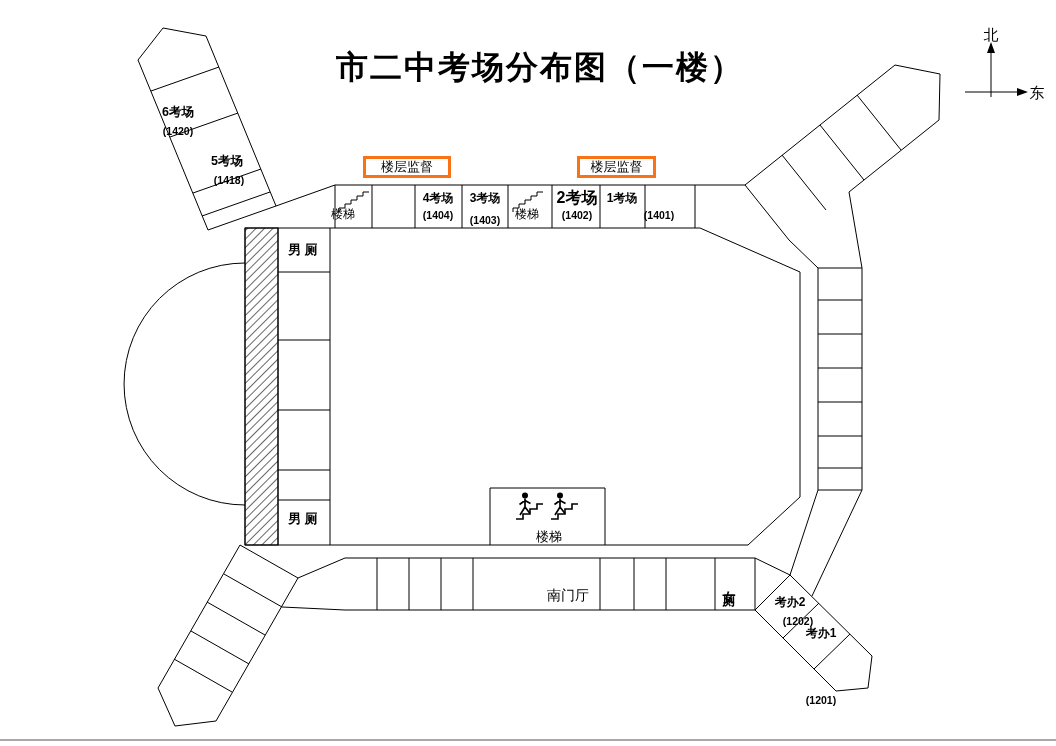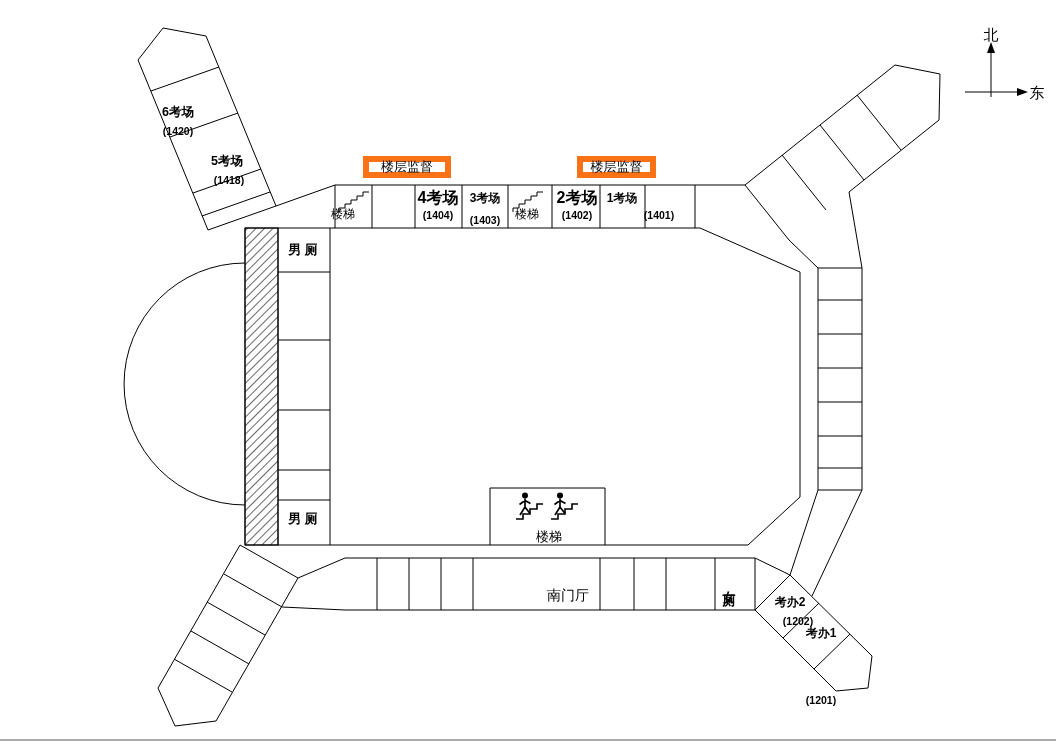"市二中考场分布图（一楼）" div.lbl { html: none -> <div>市二中考场分布图（一楼）</div> }
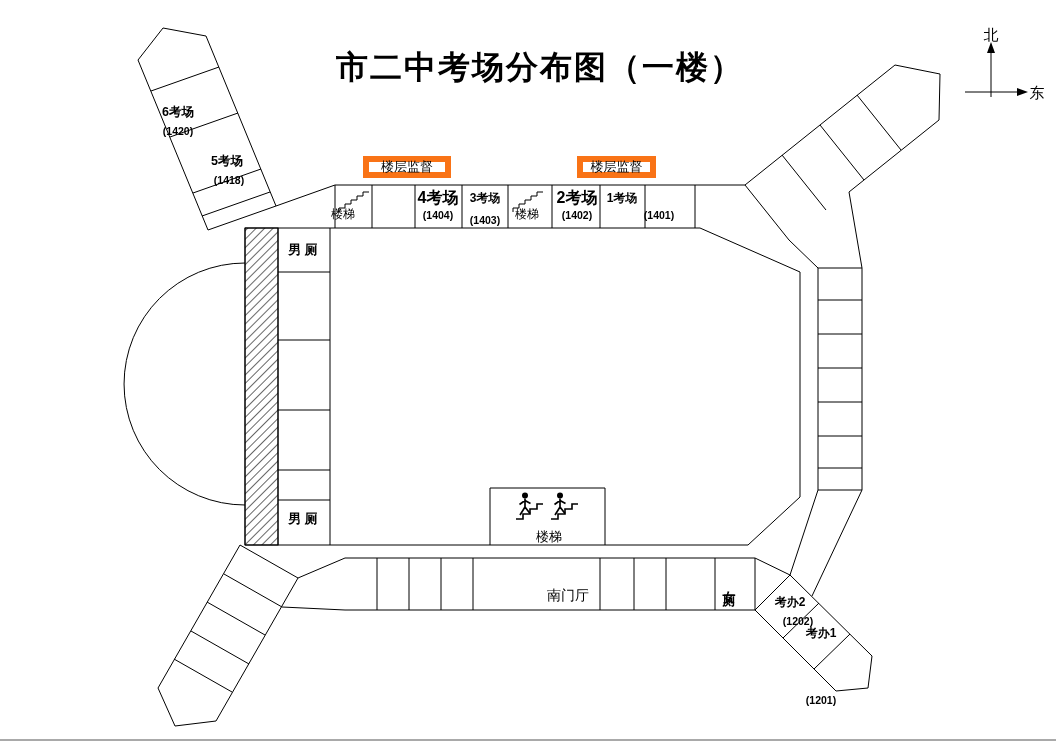"楼层监督" .box { border: 6px solid #f97316 -> 3px solid #f97316 }
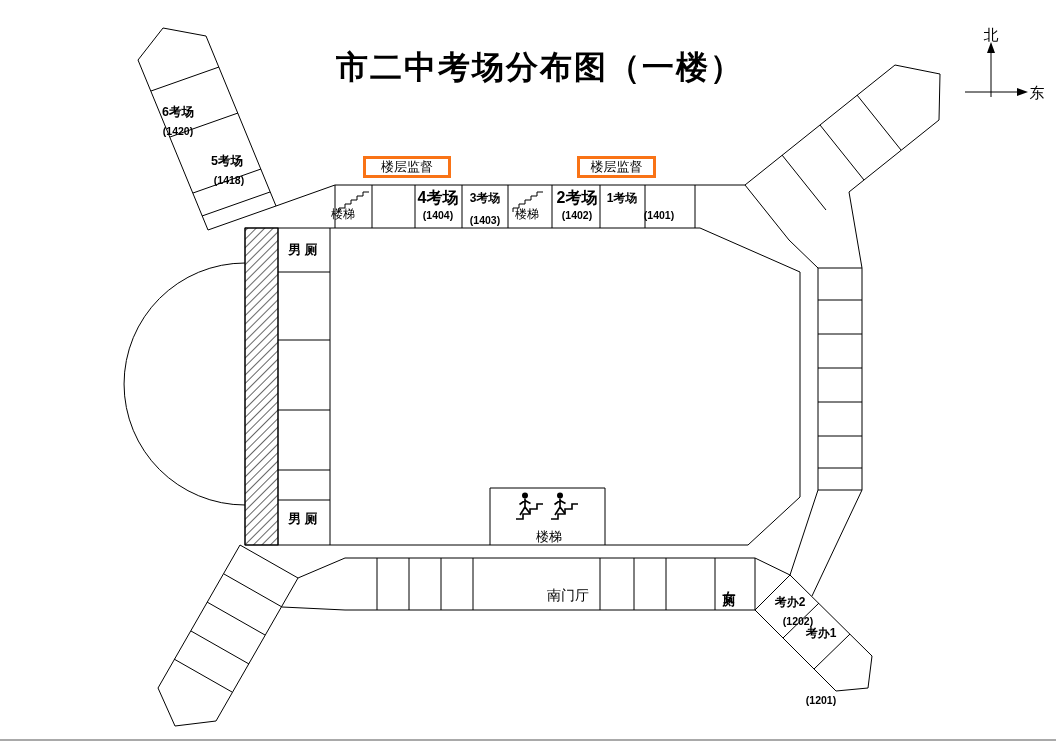"4考场" div.lbl { font-size: 16px -> 12px }
